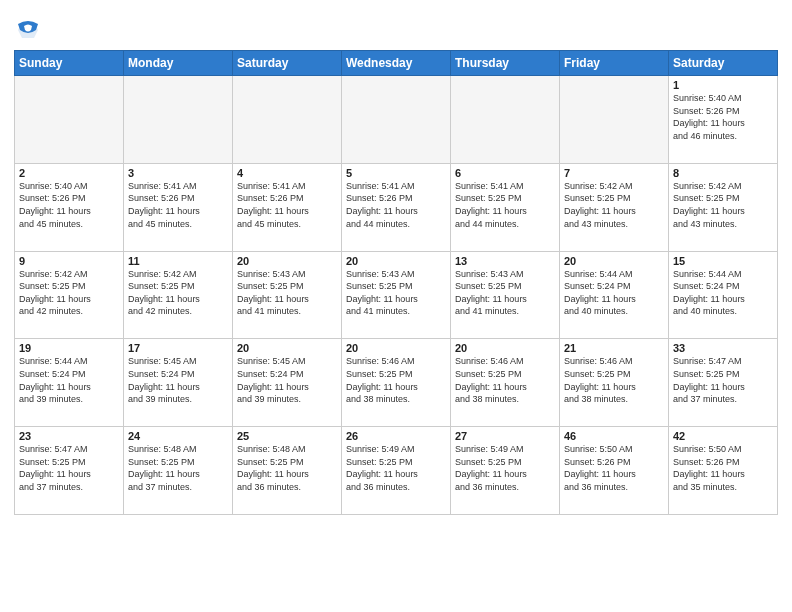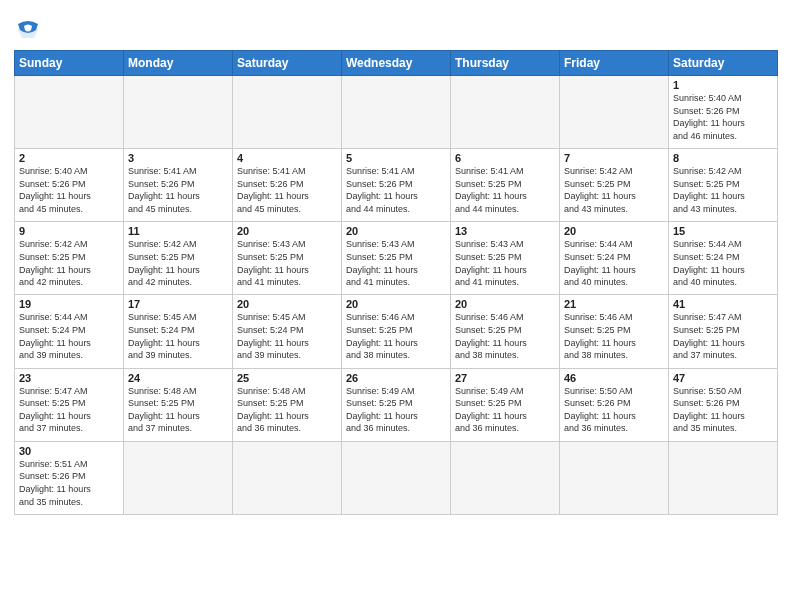"41" span.day-num { text: 41 -> 33 }
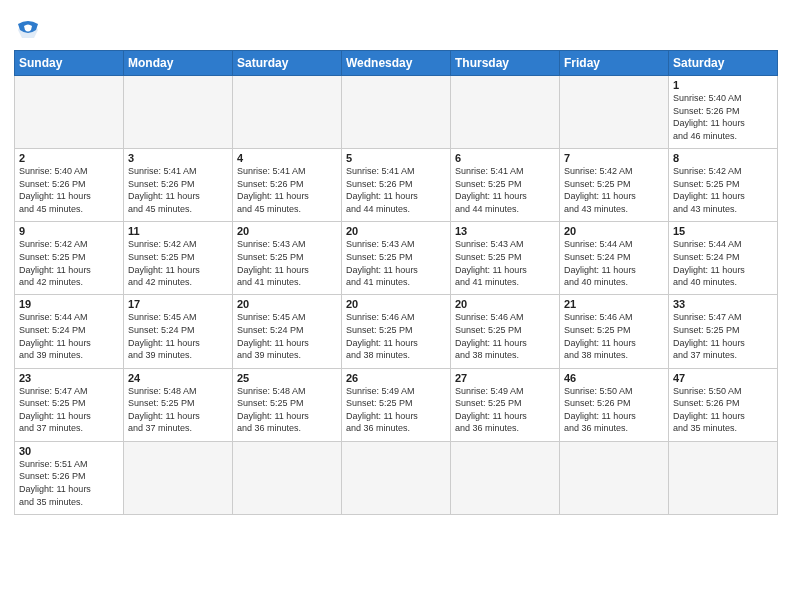"47" span.day-num { text: 47 -> 42 }
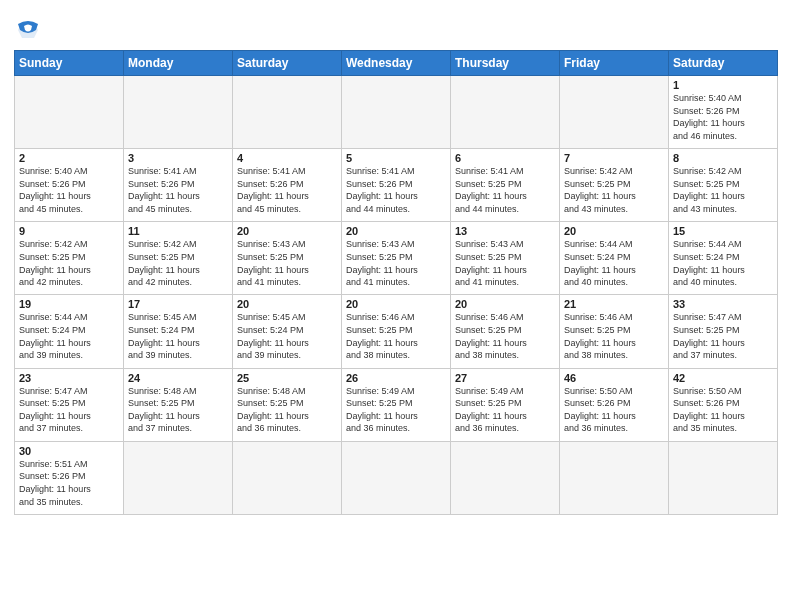"30" tr { html: <tr> <td> <span>30</span> <div>Sunrise: 5:51 AM Sunset: 5:26 PM Daylight: 11 hours and 35 minutes.</div> </td> <td></td> <td></td> <td></td> <td></td> <td></td> <td></td> </tr> -> none }
